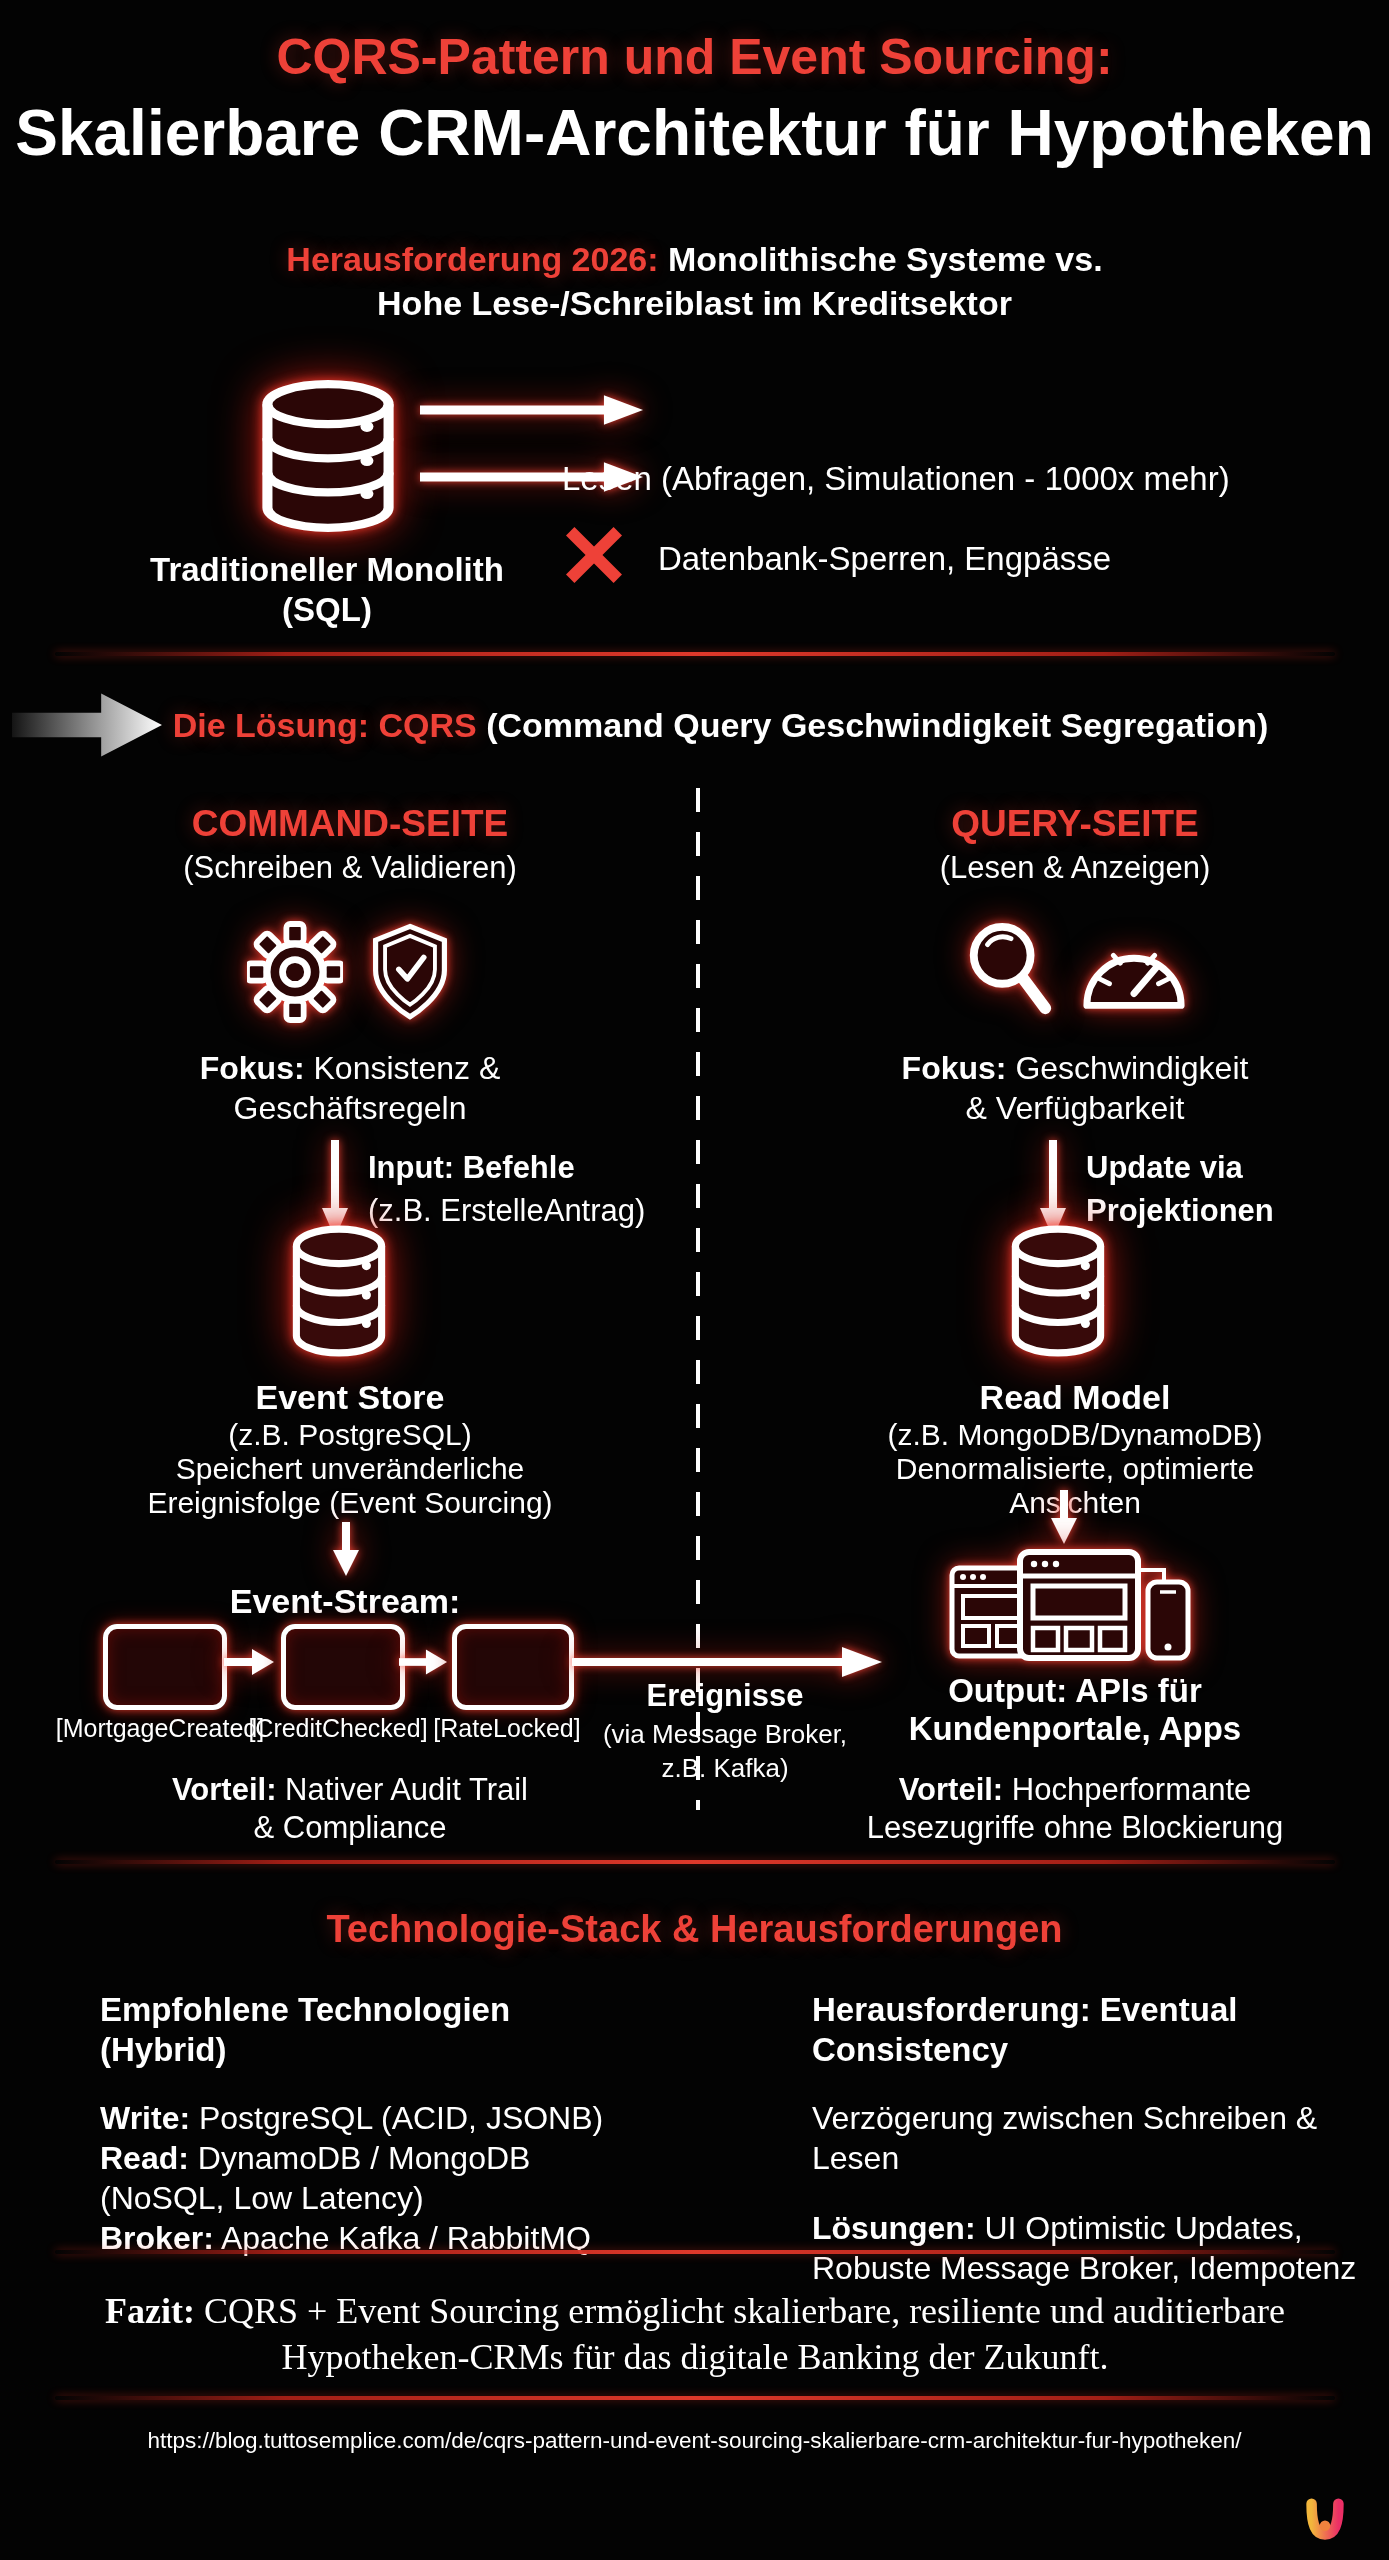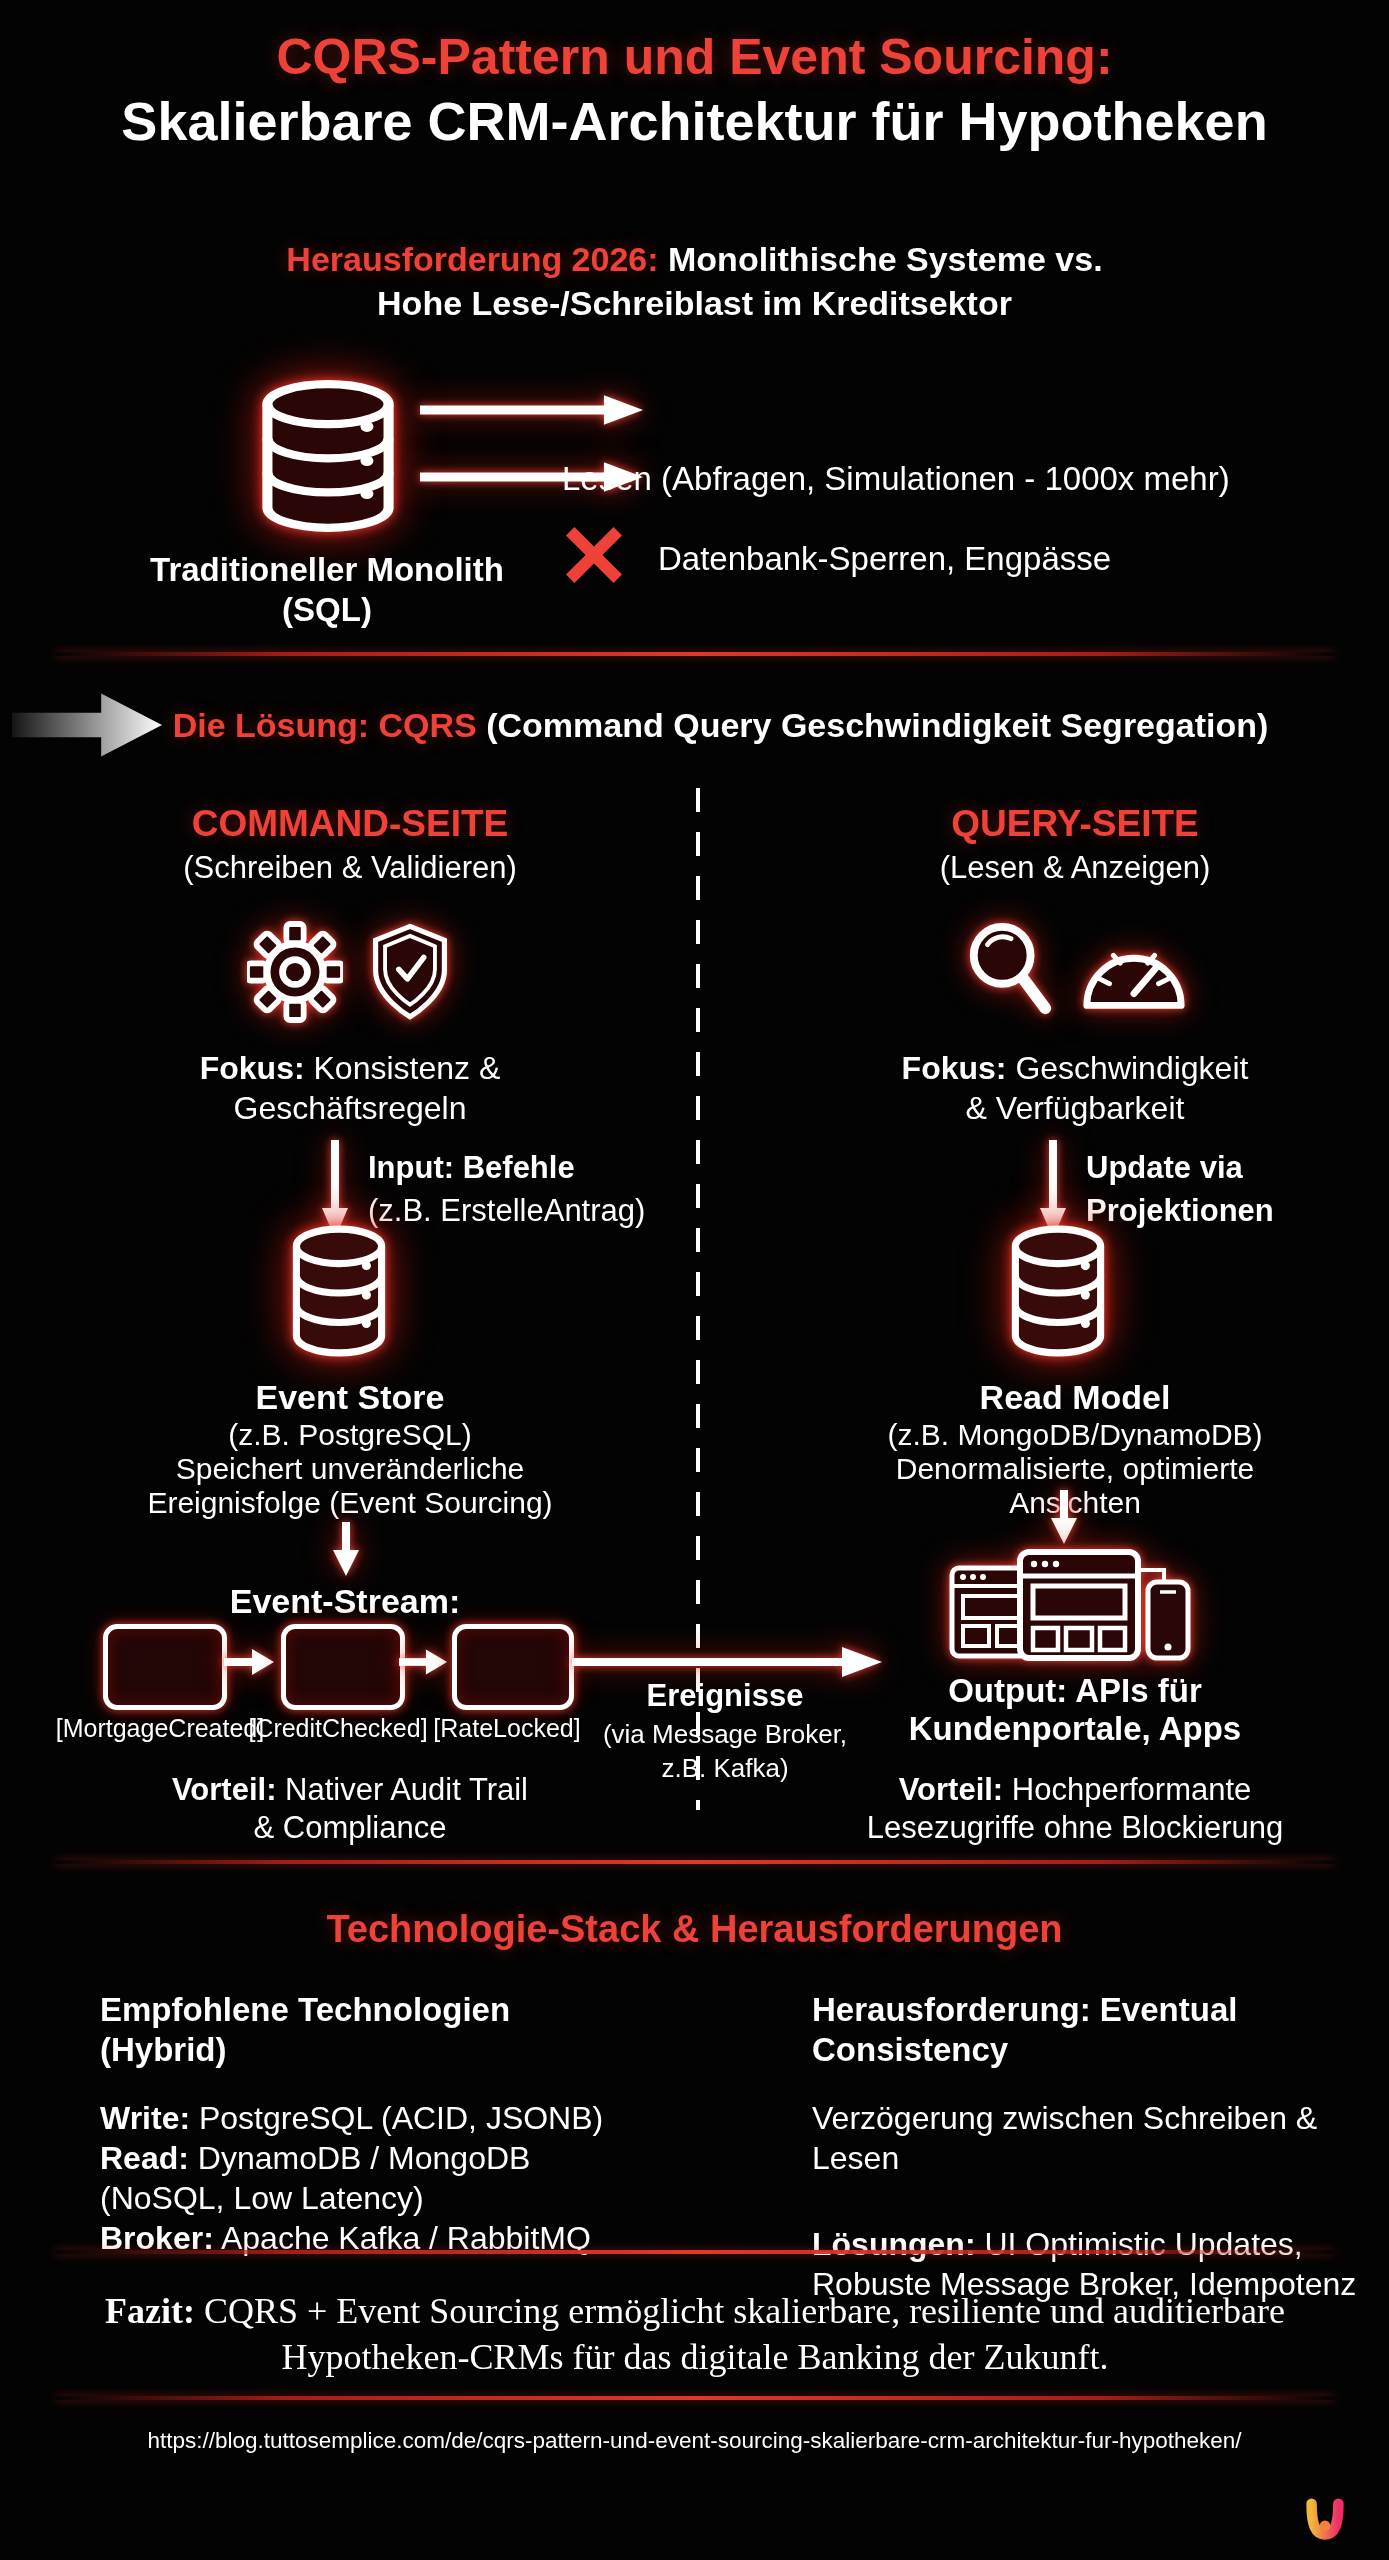"Skalierbare CRM-Architektur für" .t54 { font-size: 54px -> 64px; margin-top: none -> 6px }
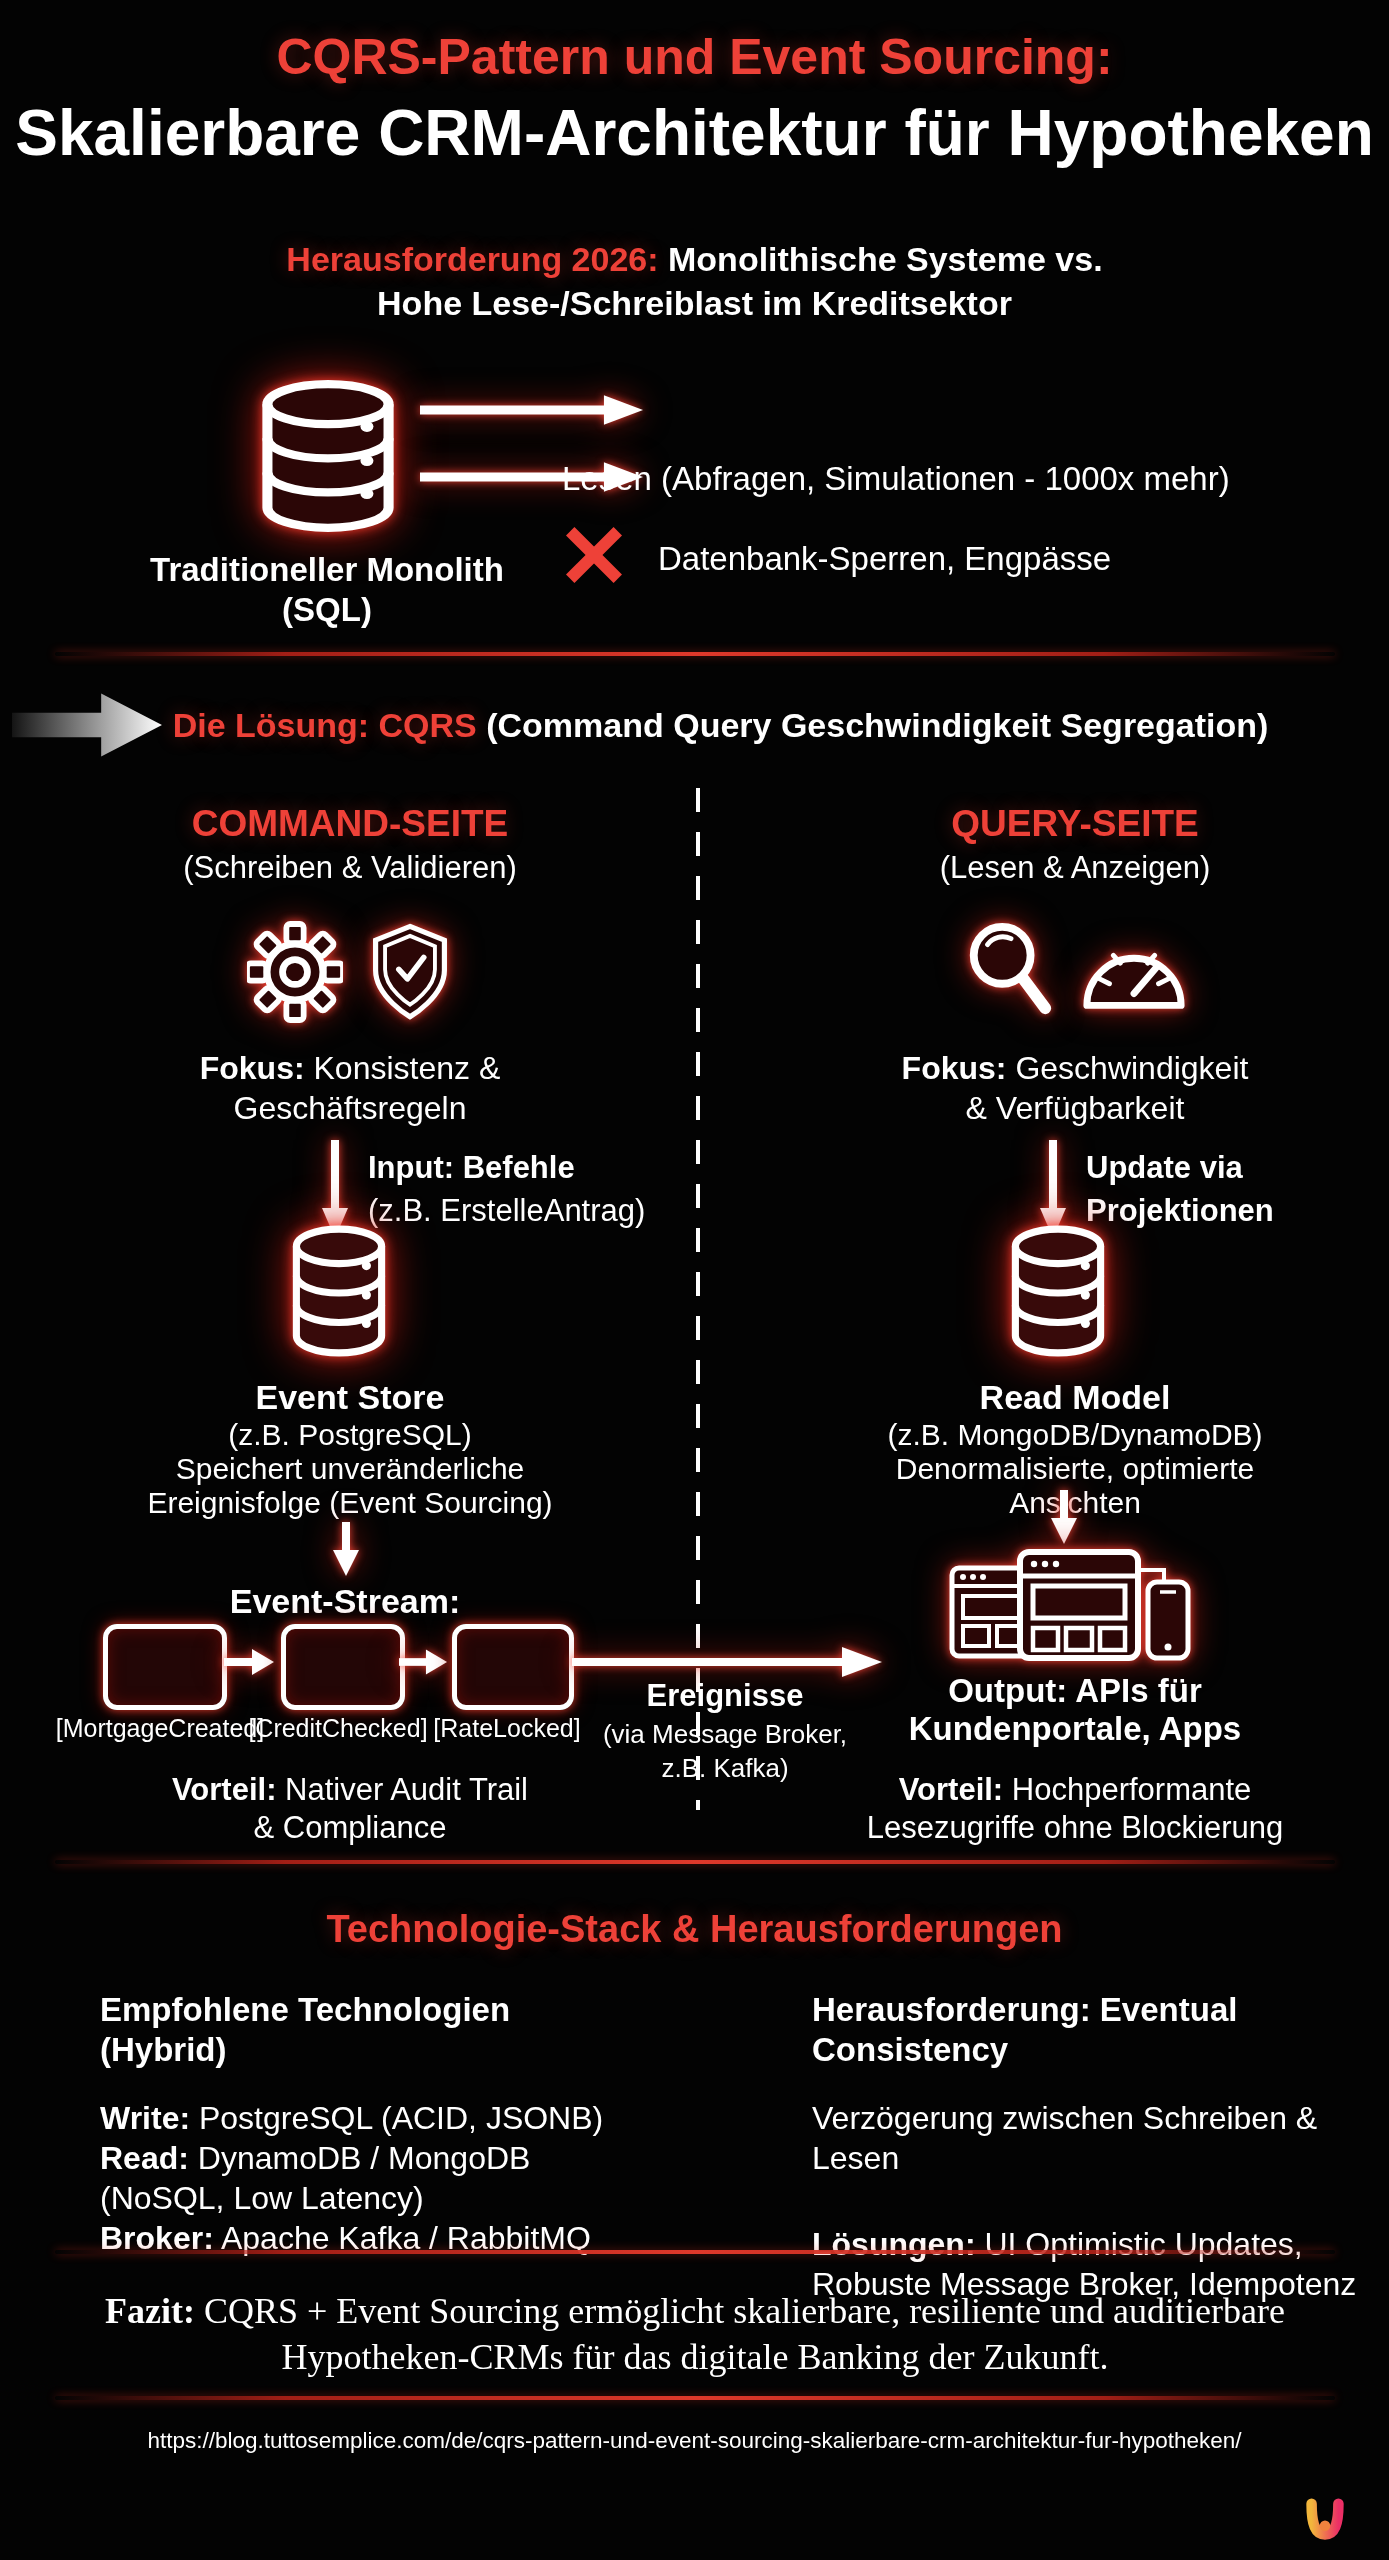"Lösungen: UI Optimistic Updates, Robuste" p { margin: 46px 0 0 0 -> 30px 0 0 0 }
